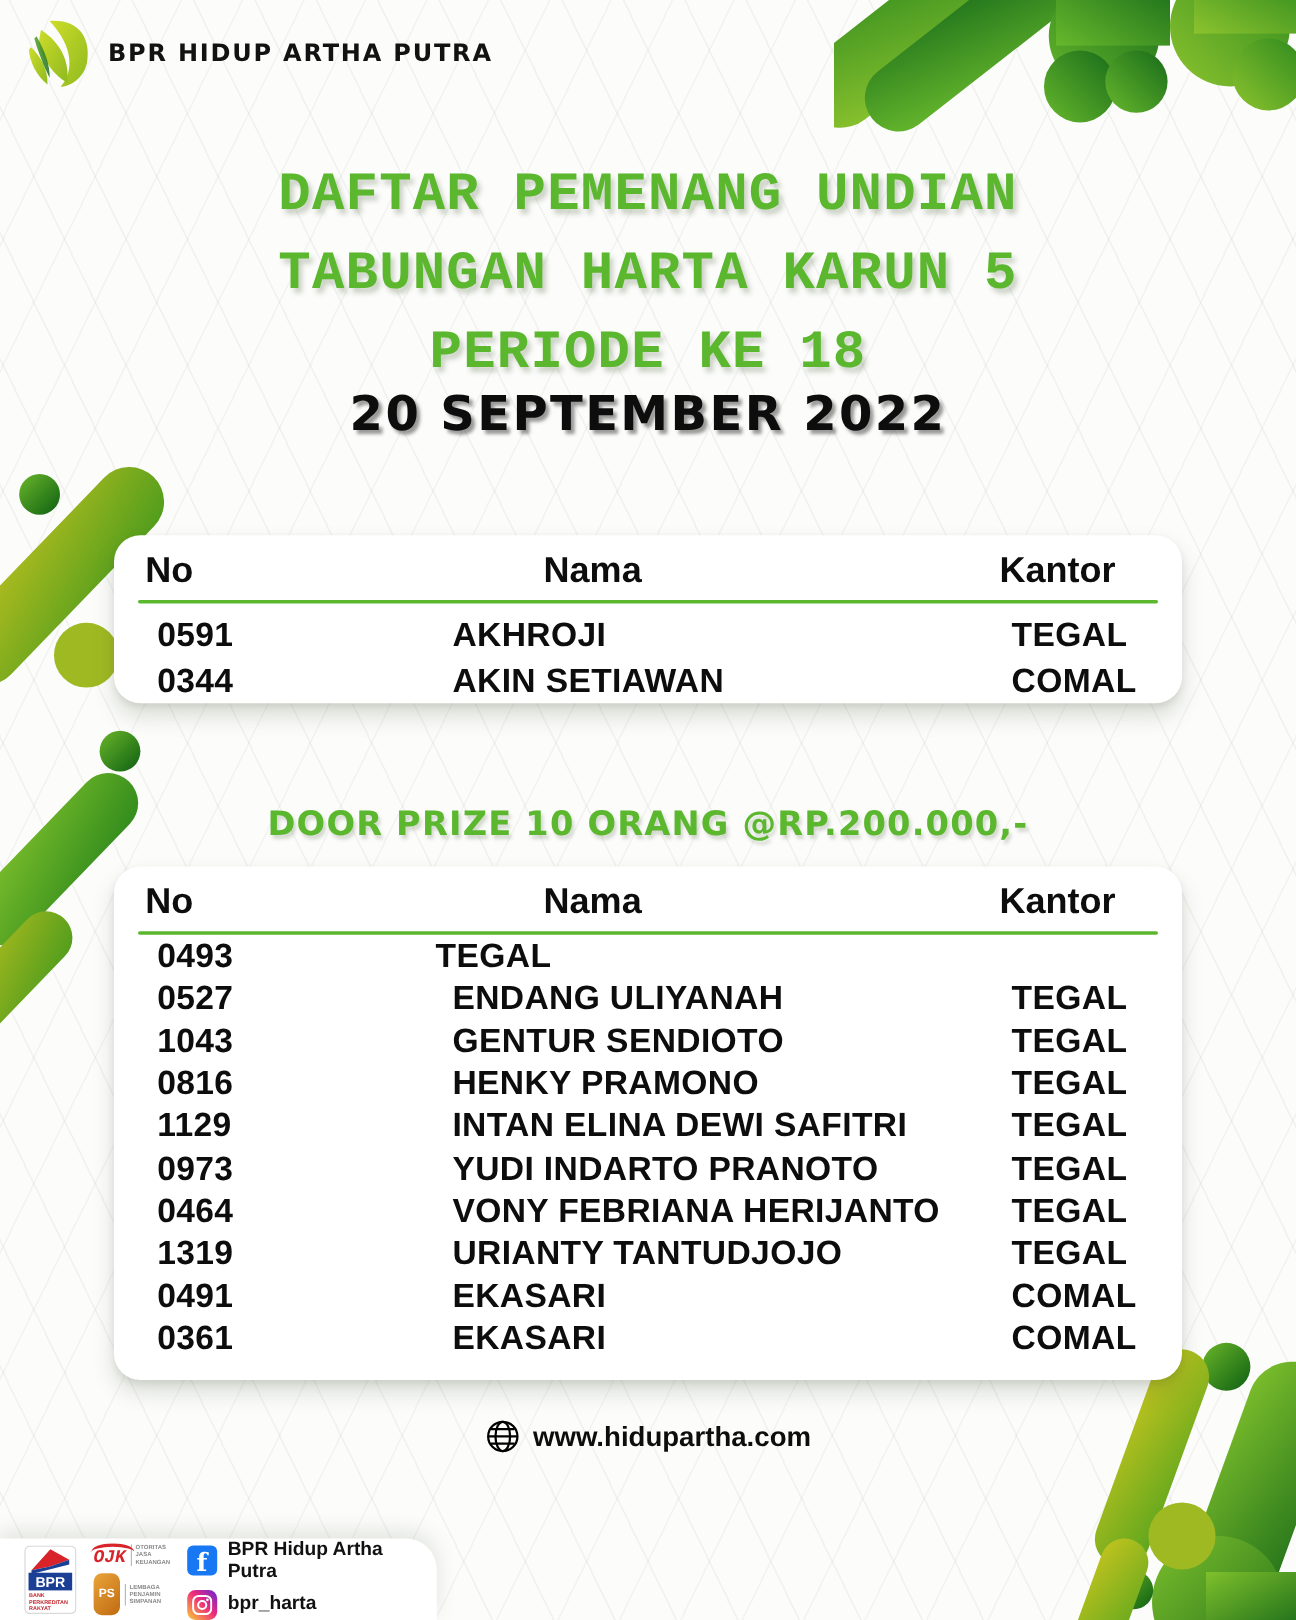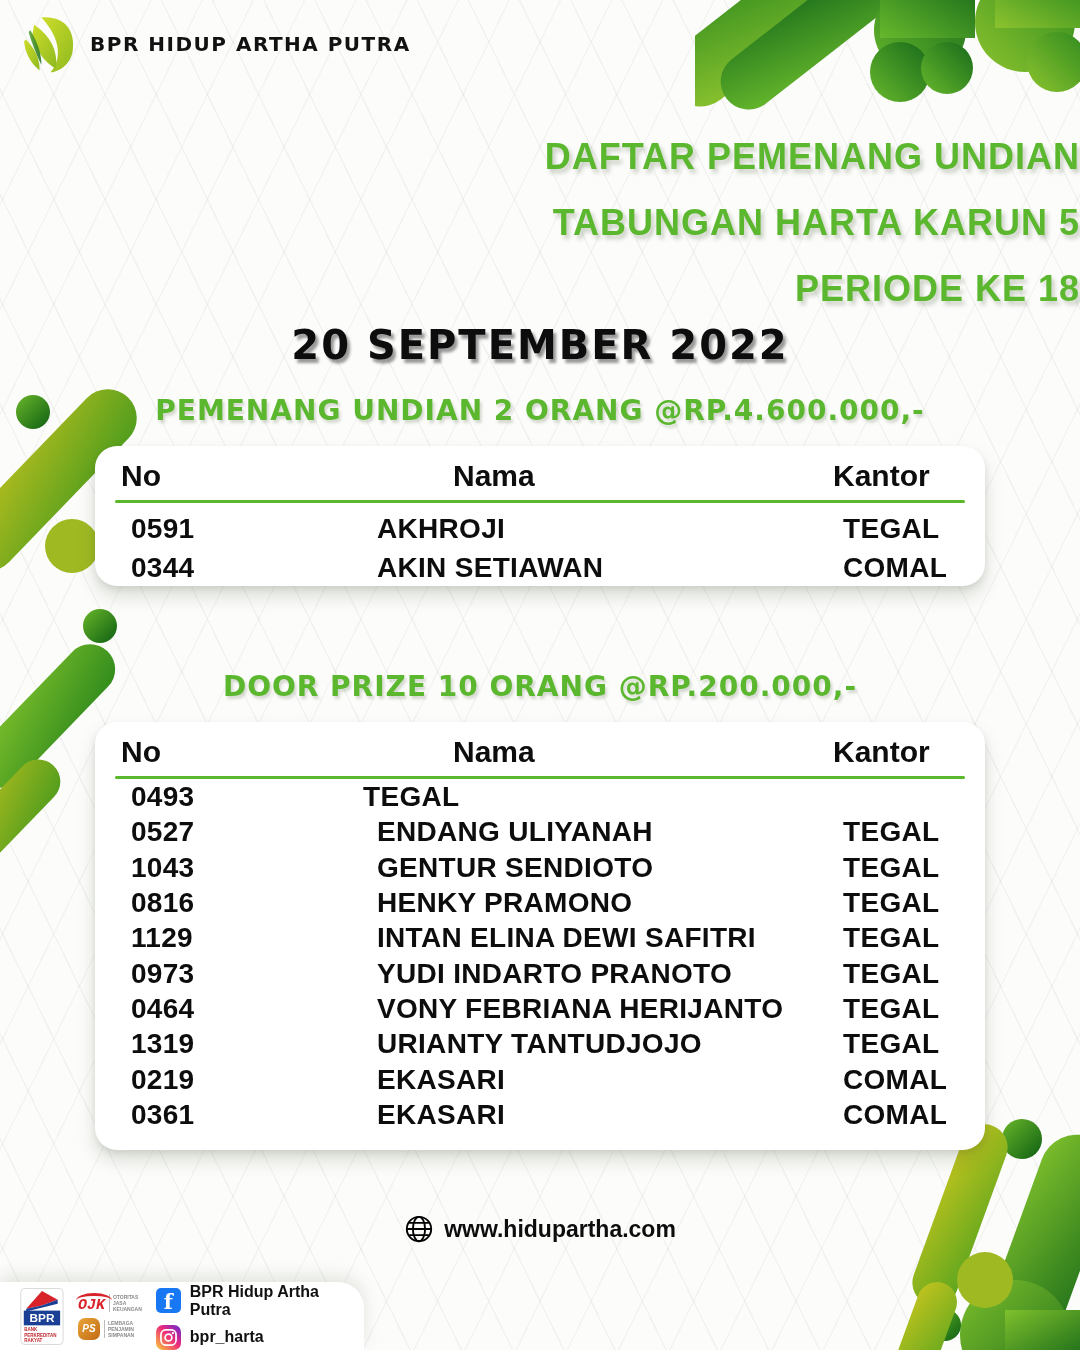"DAFTAR PEMENANG UNDIAN" .title { font-family: Liberation Sans, sans-serif -> Liberation Mono, monospace; font-size: 36px -> 45px; text-align: right -> center }
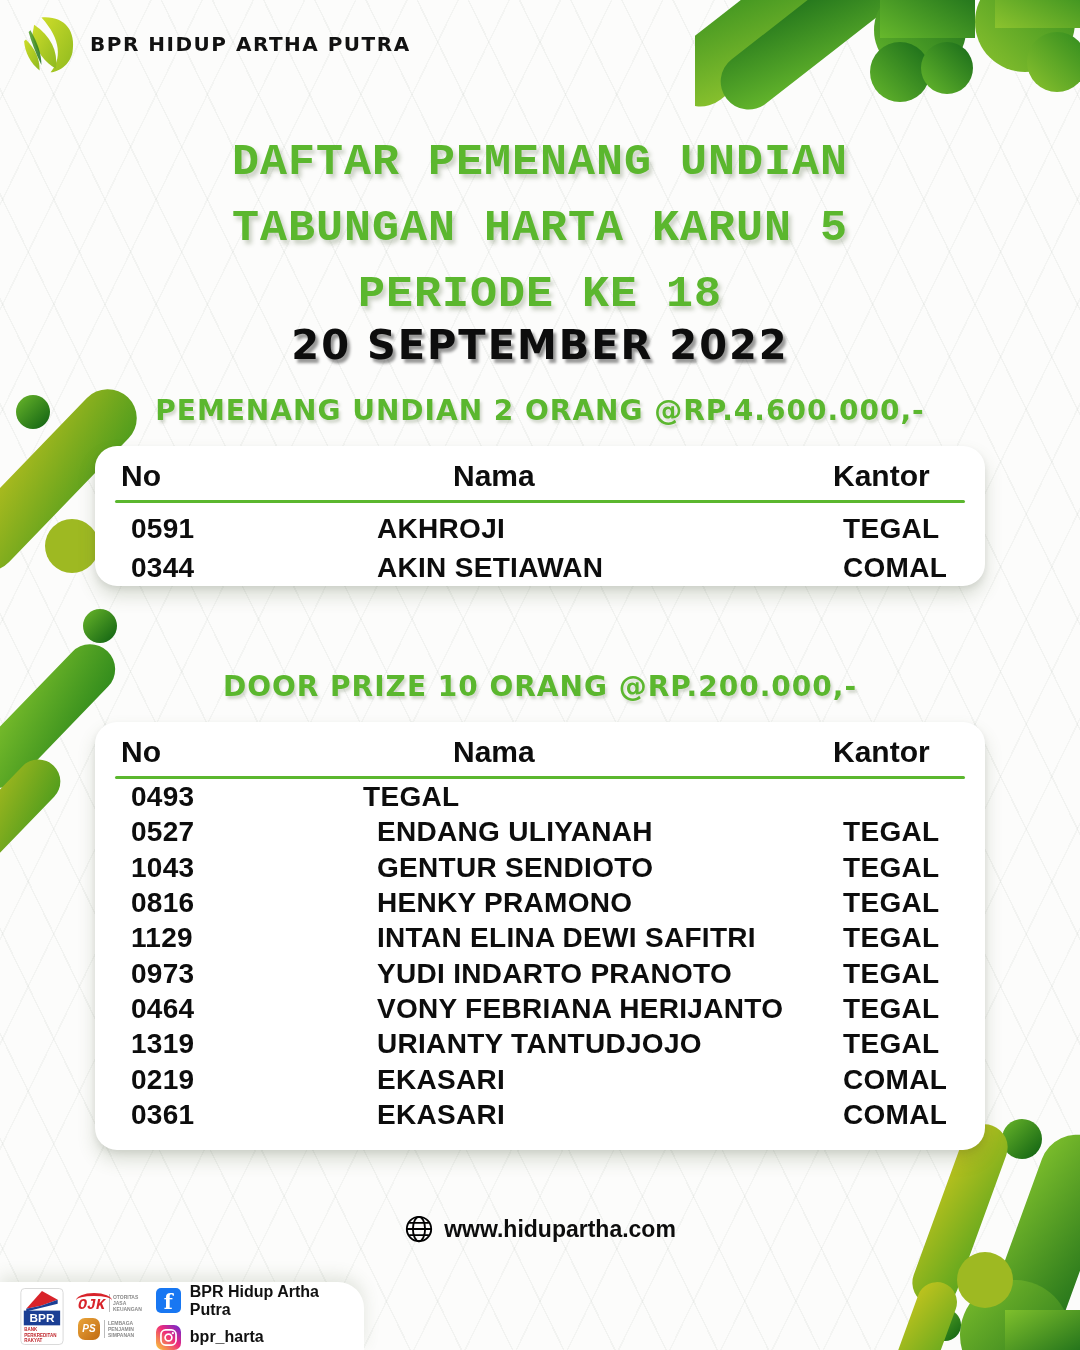"PEMENANG UNDIAN 2 ORANG @RP.4.600.000,-" div.section-heading { html: <div>PEMENANG UNDIAN 2 ORANG @RP.4.600.000,-</div> -> none }
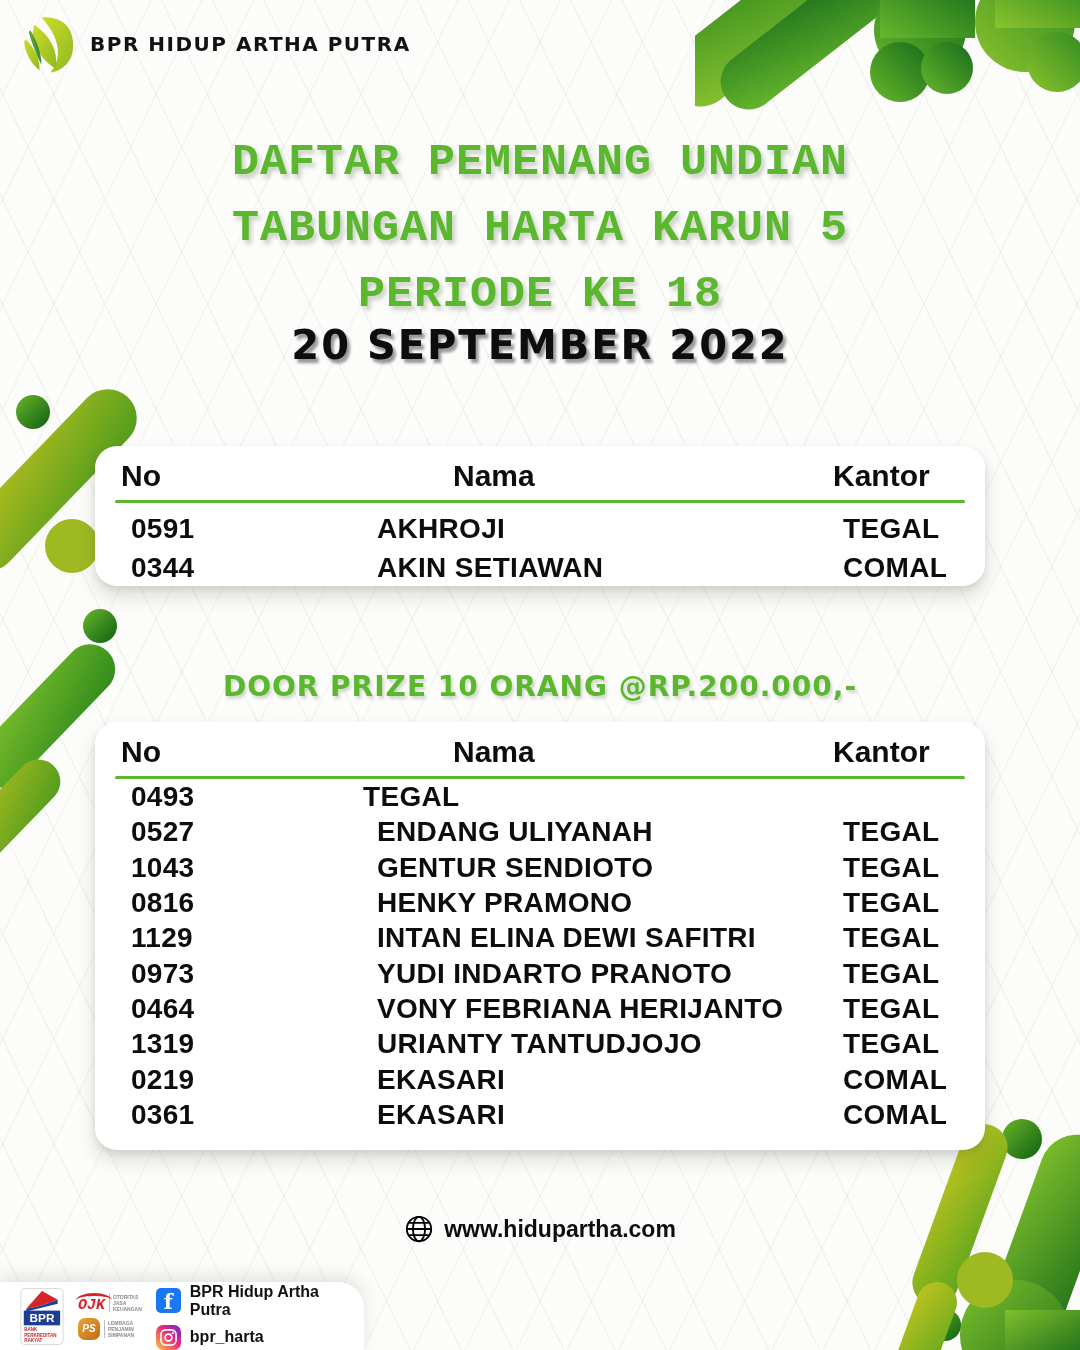"0219" div.c1 { text: 0219 -> 0491 }
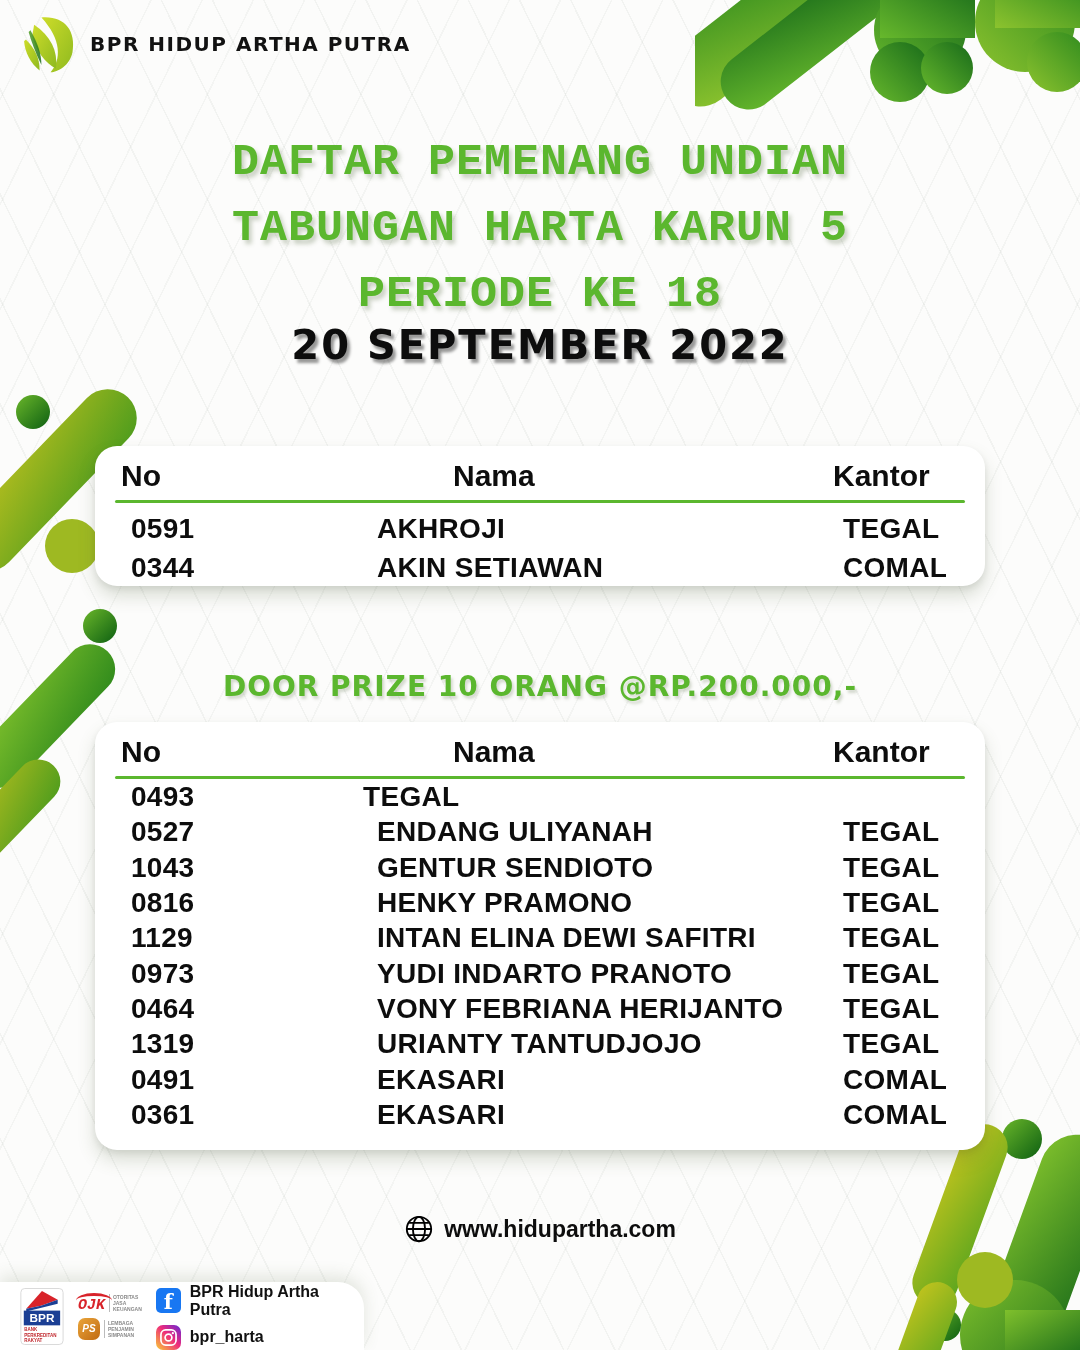"www.hidupartha.com" .website { top: 1214px -> 1182px }
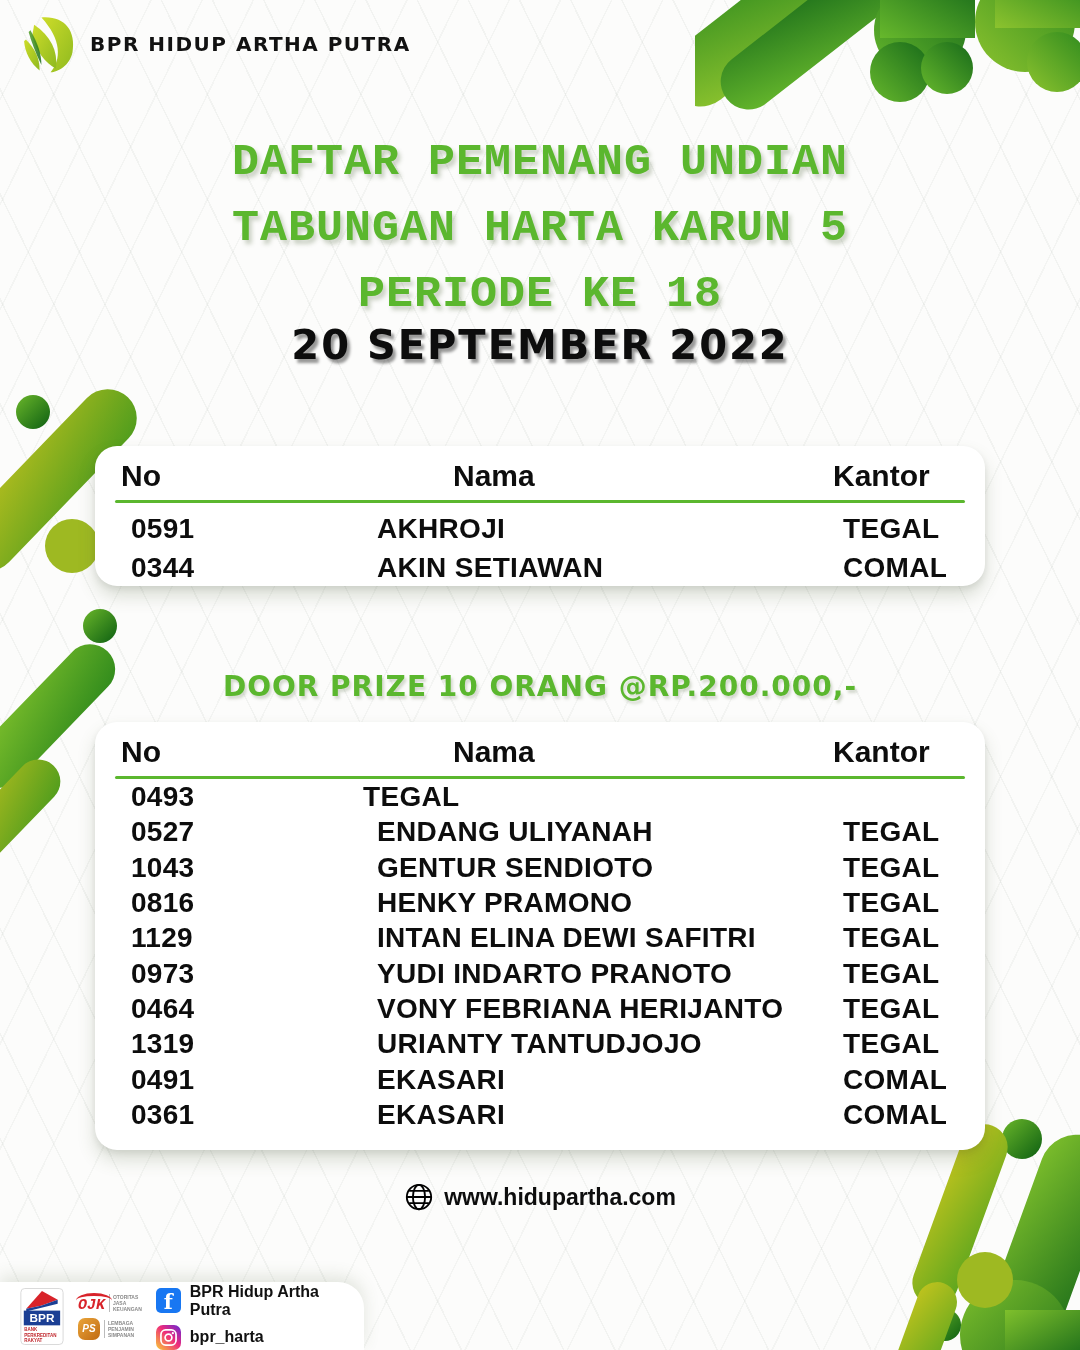"PS" .lps-badge { font-style: italic -> none; height: 22px -> 35px }
